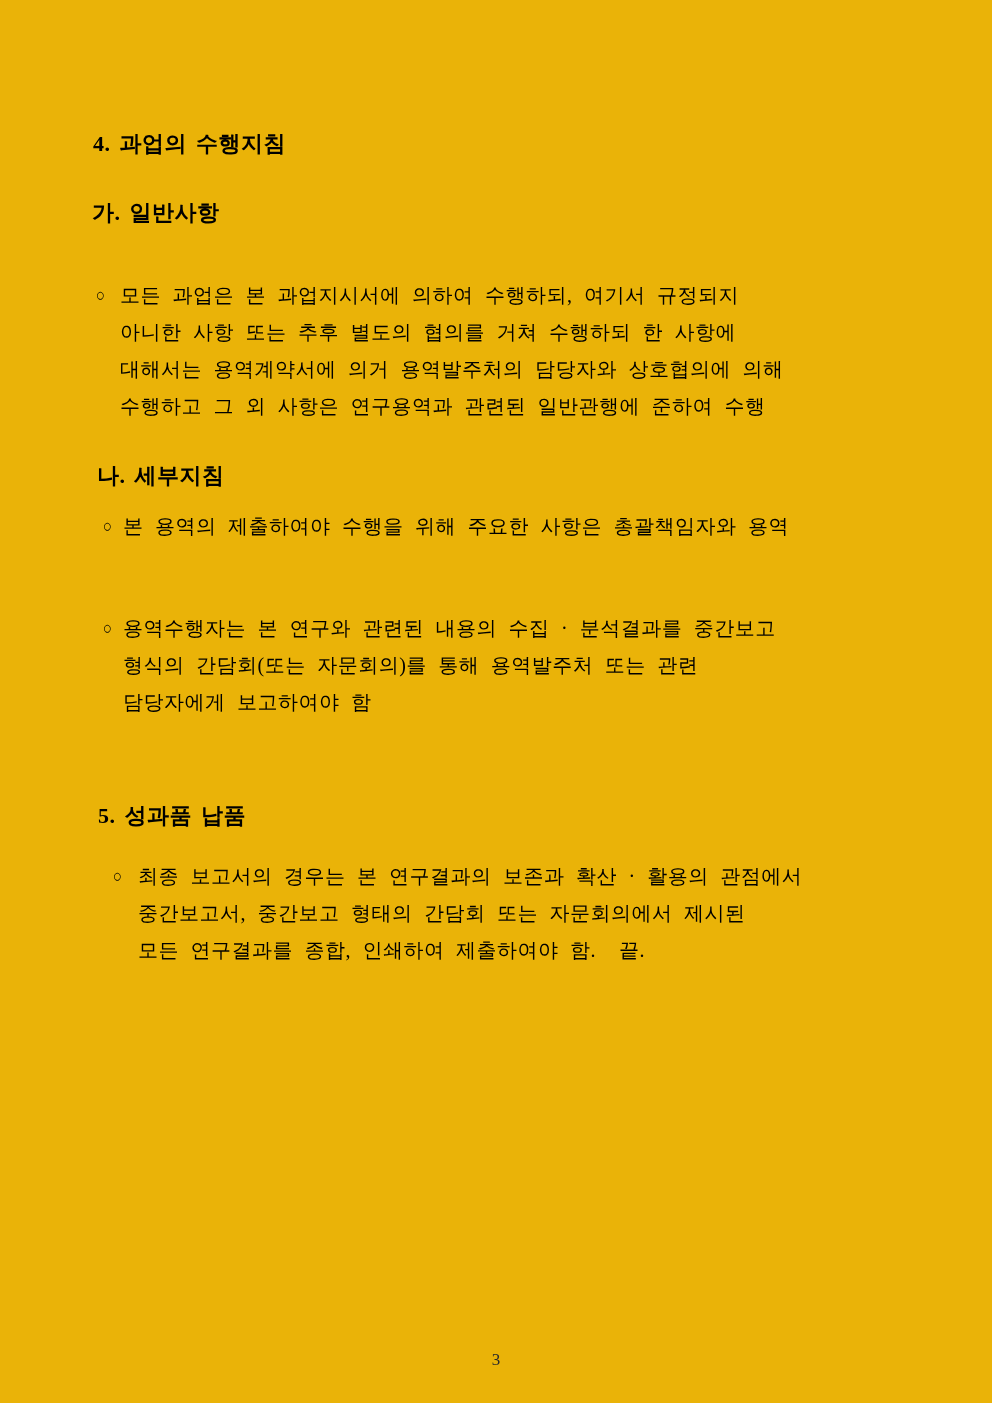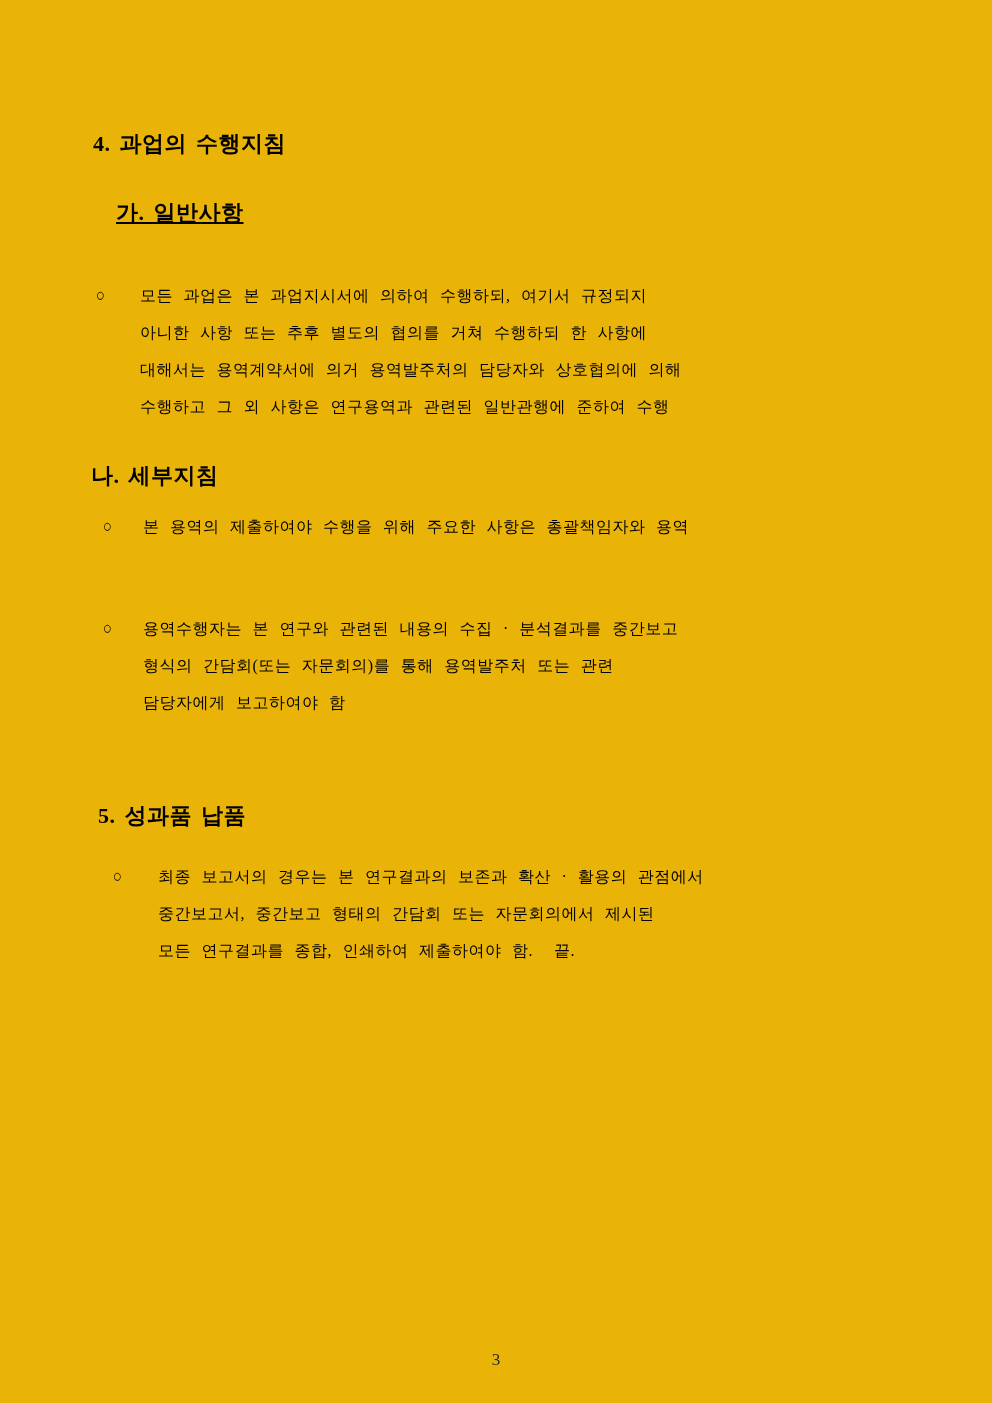"가. 일반사항" div.heading { left: 116px -> 92px; text-decoration: underline -> none }
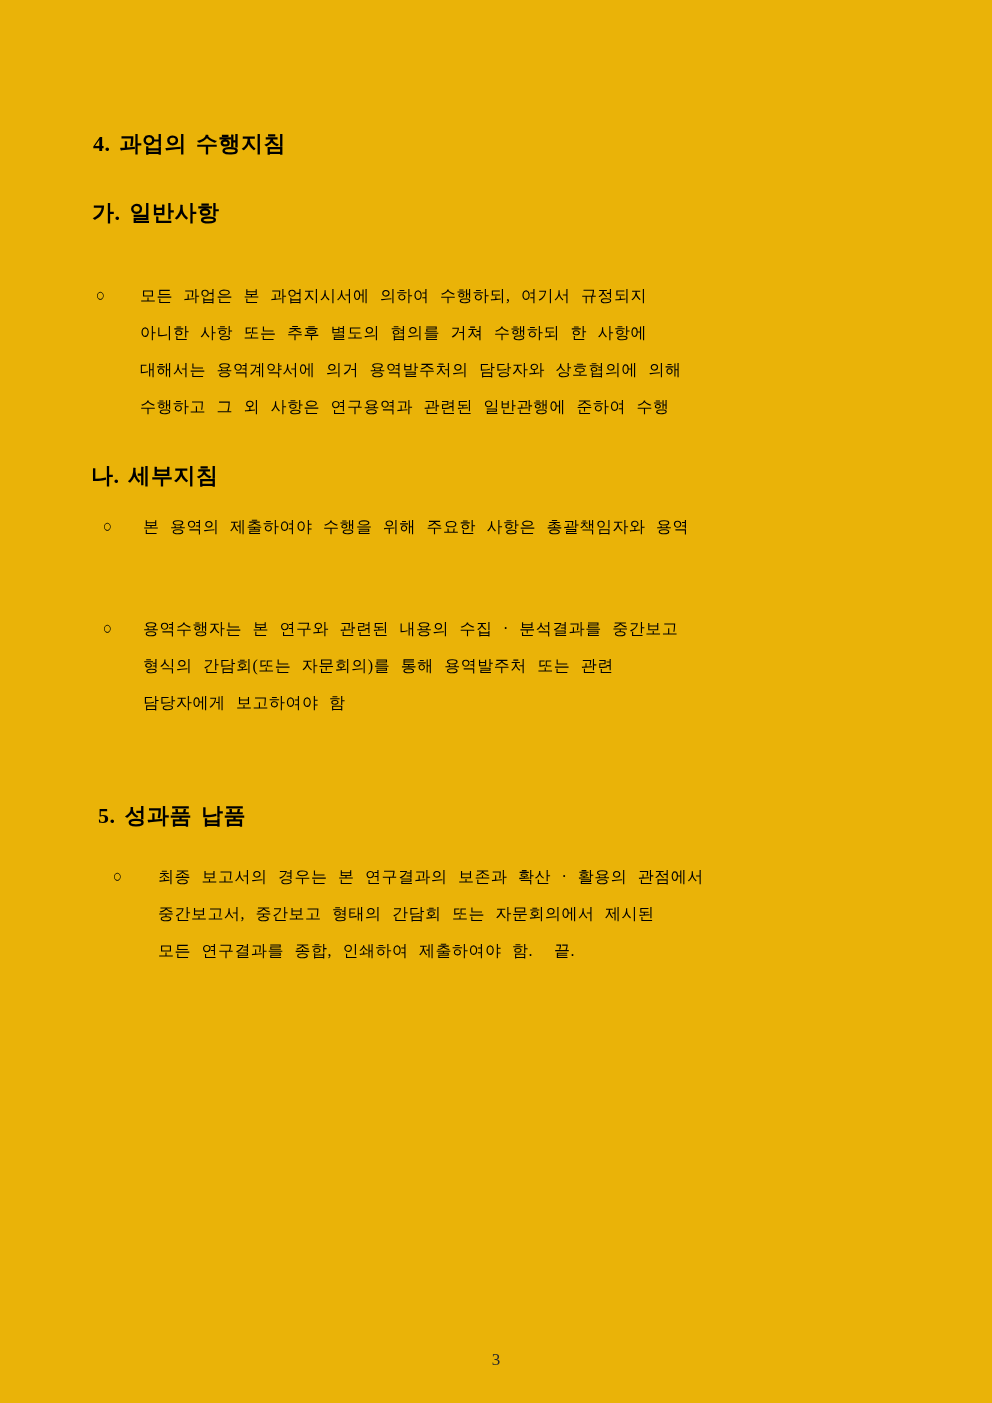"모든 과업은 본 과업지시서에 의하여" .text-line { font-size: 16px -> 20px; margin-left: 20px -> none }
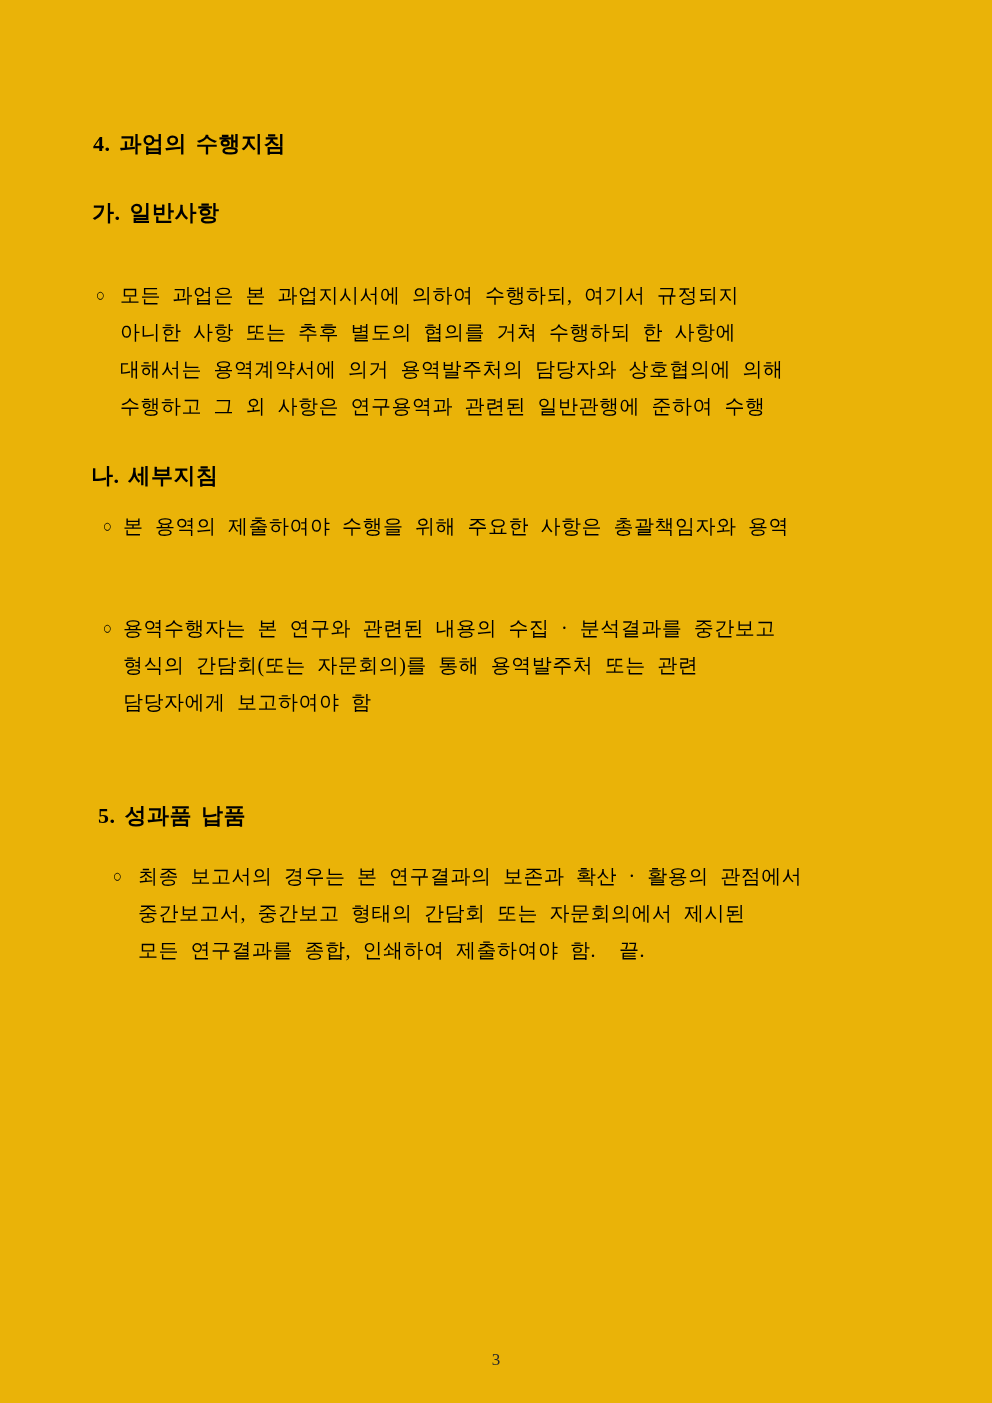"나. 세부지침" div.heading { left: 91px -> 97px }
